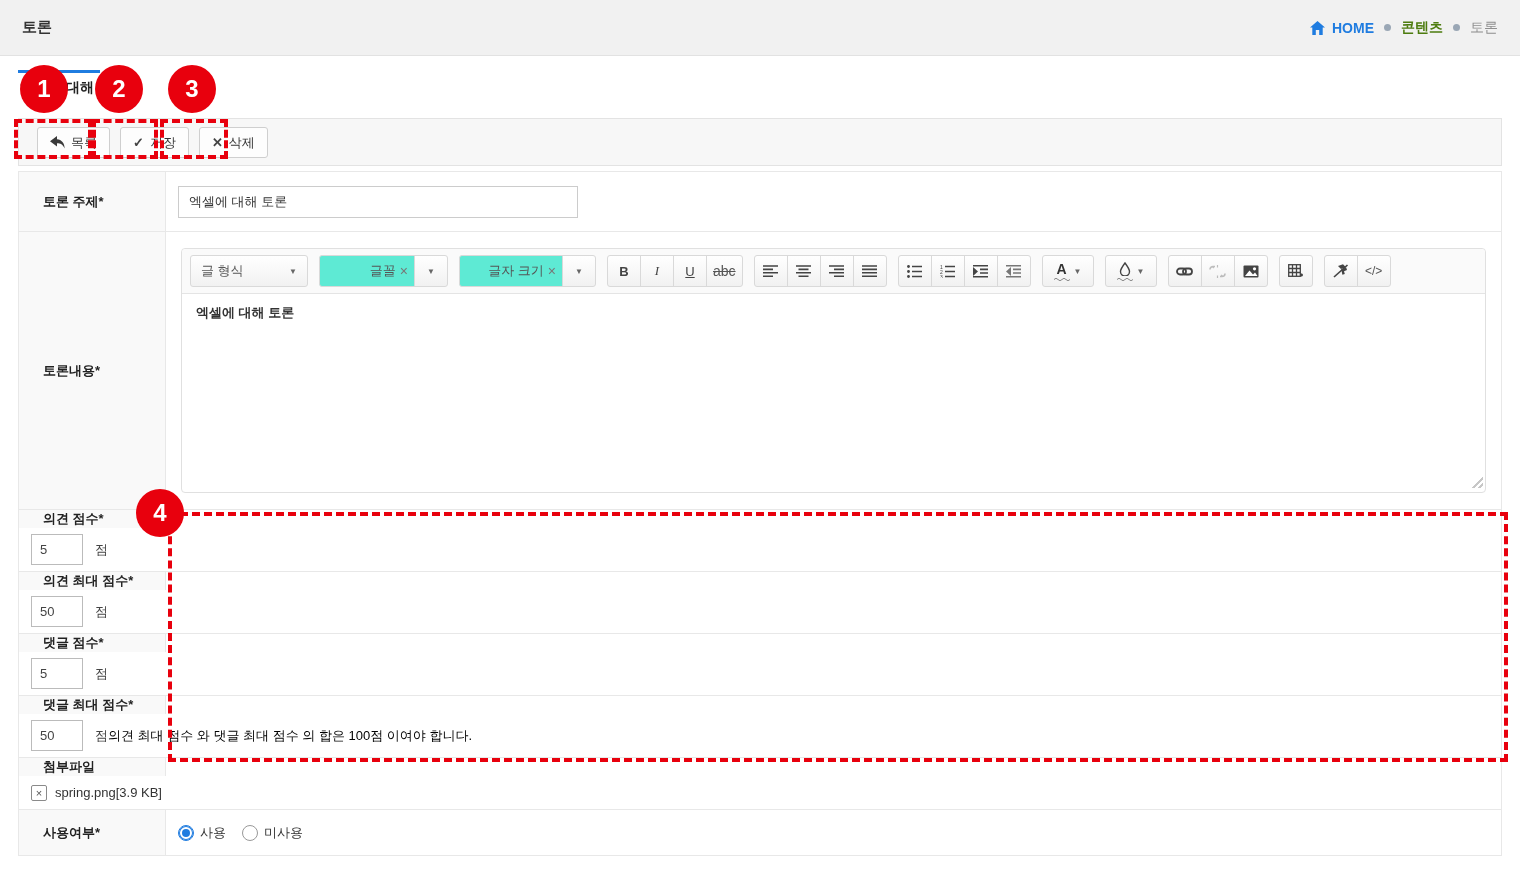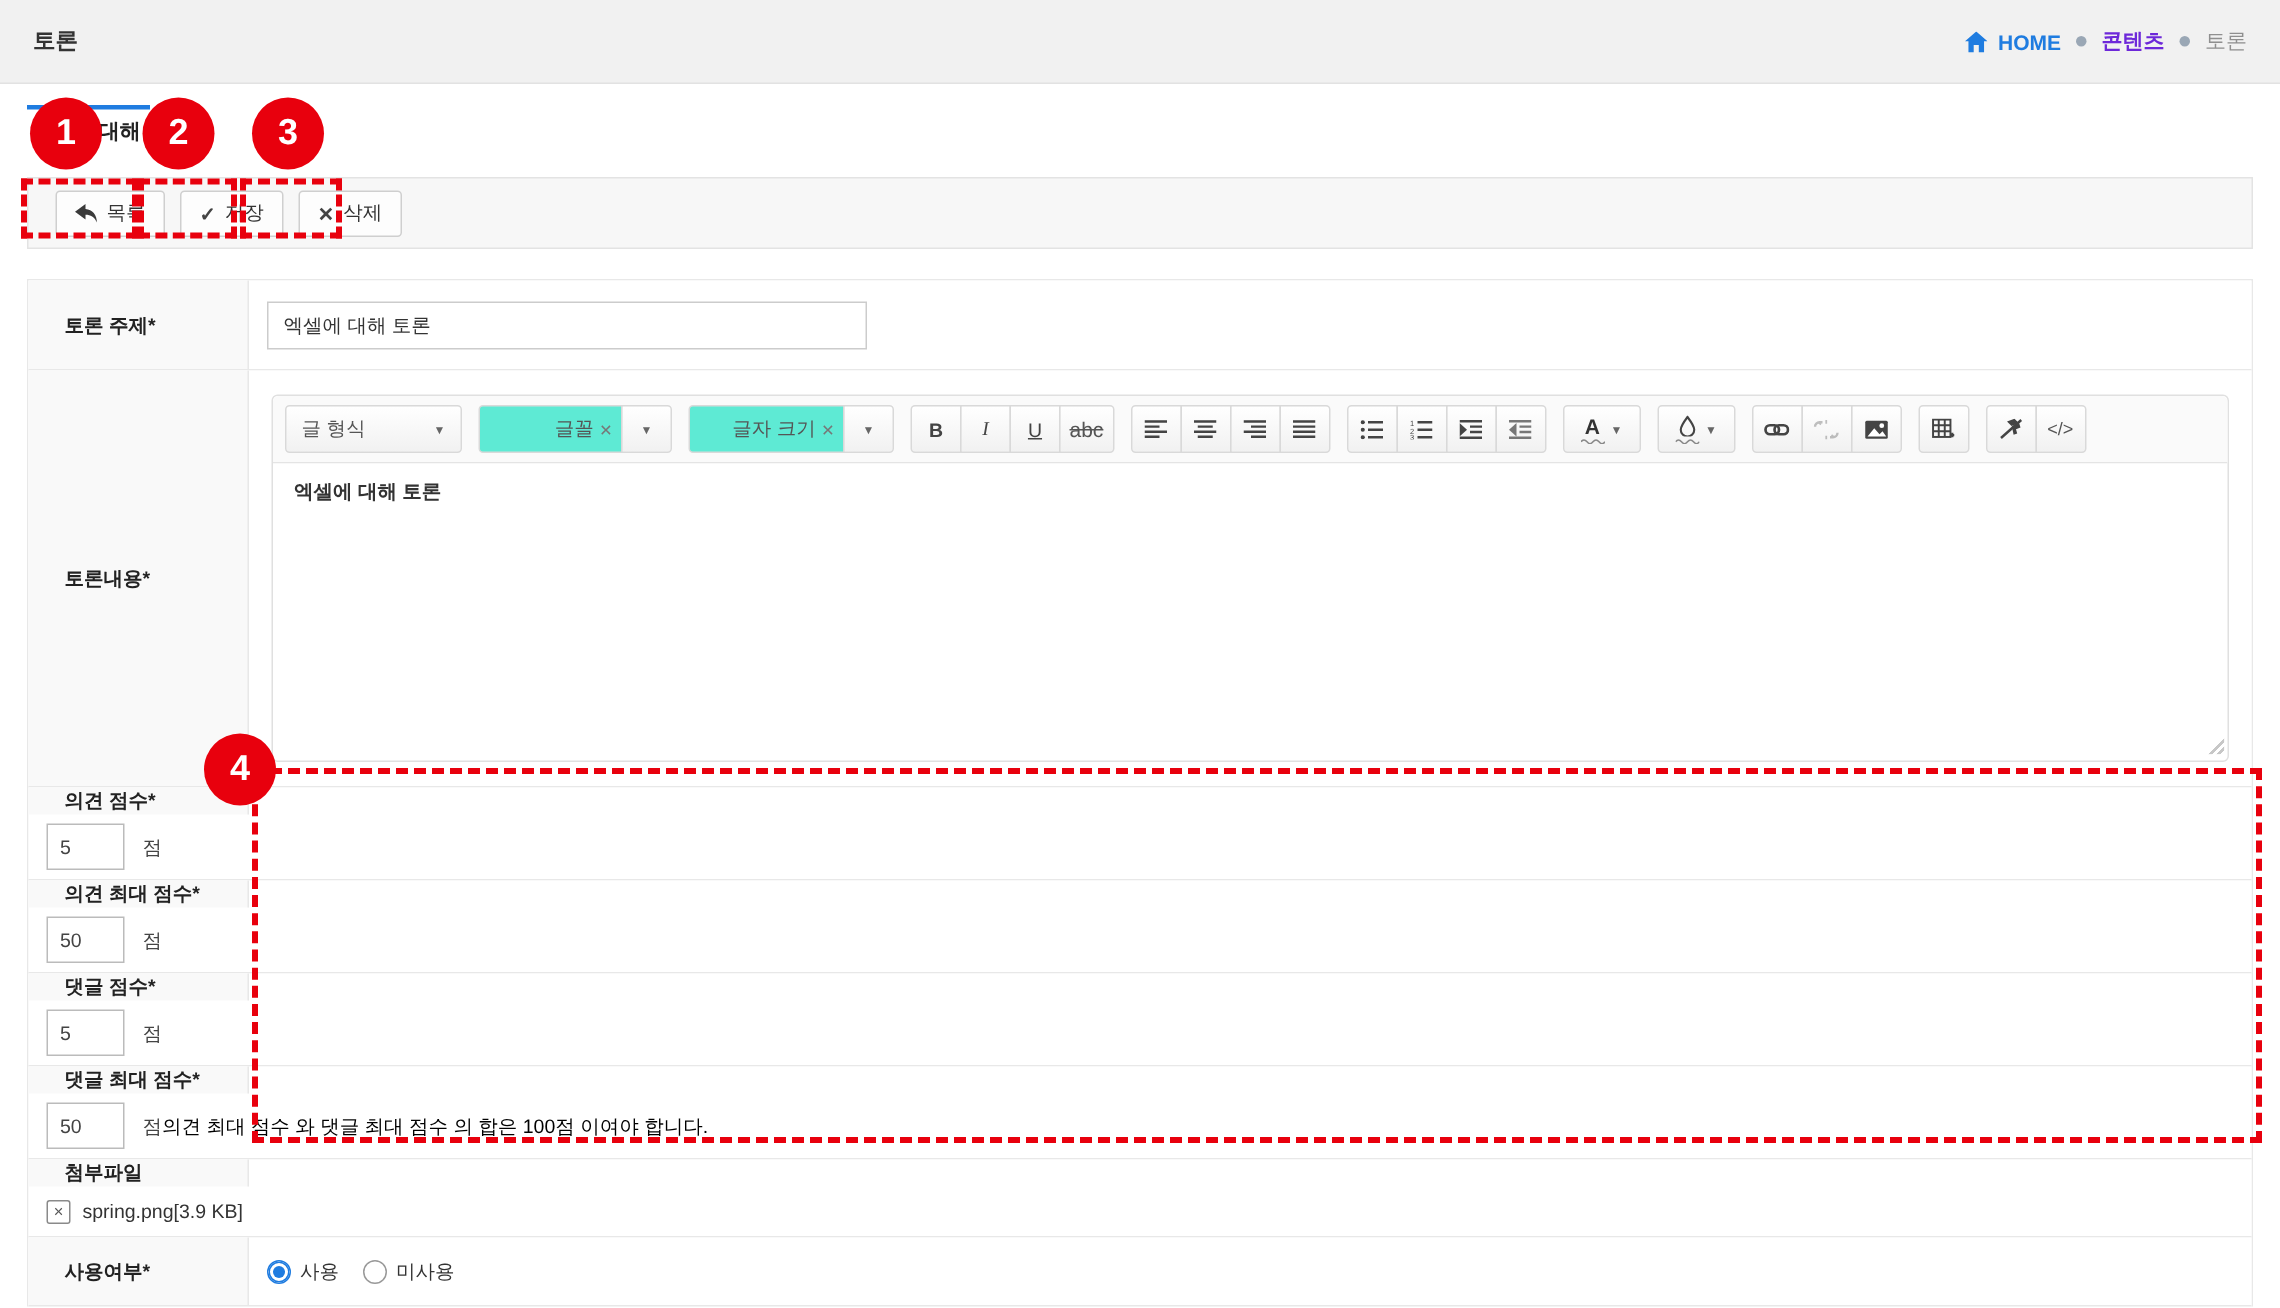"콘텐츠" .bc-link { color: #6d28d9 -> #4d7c0f }
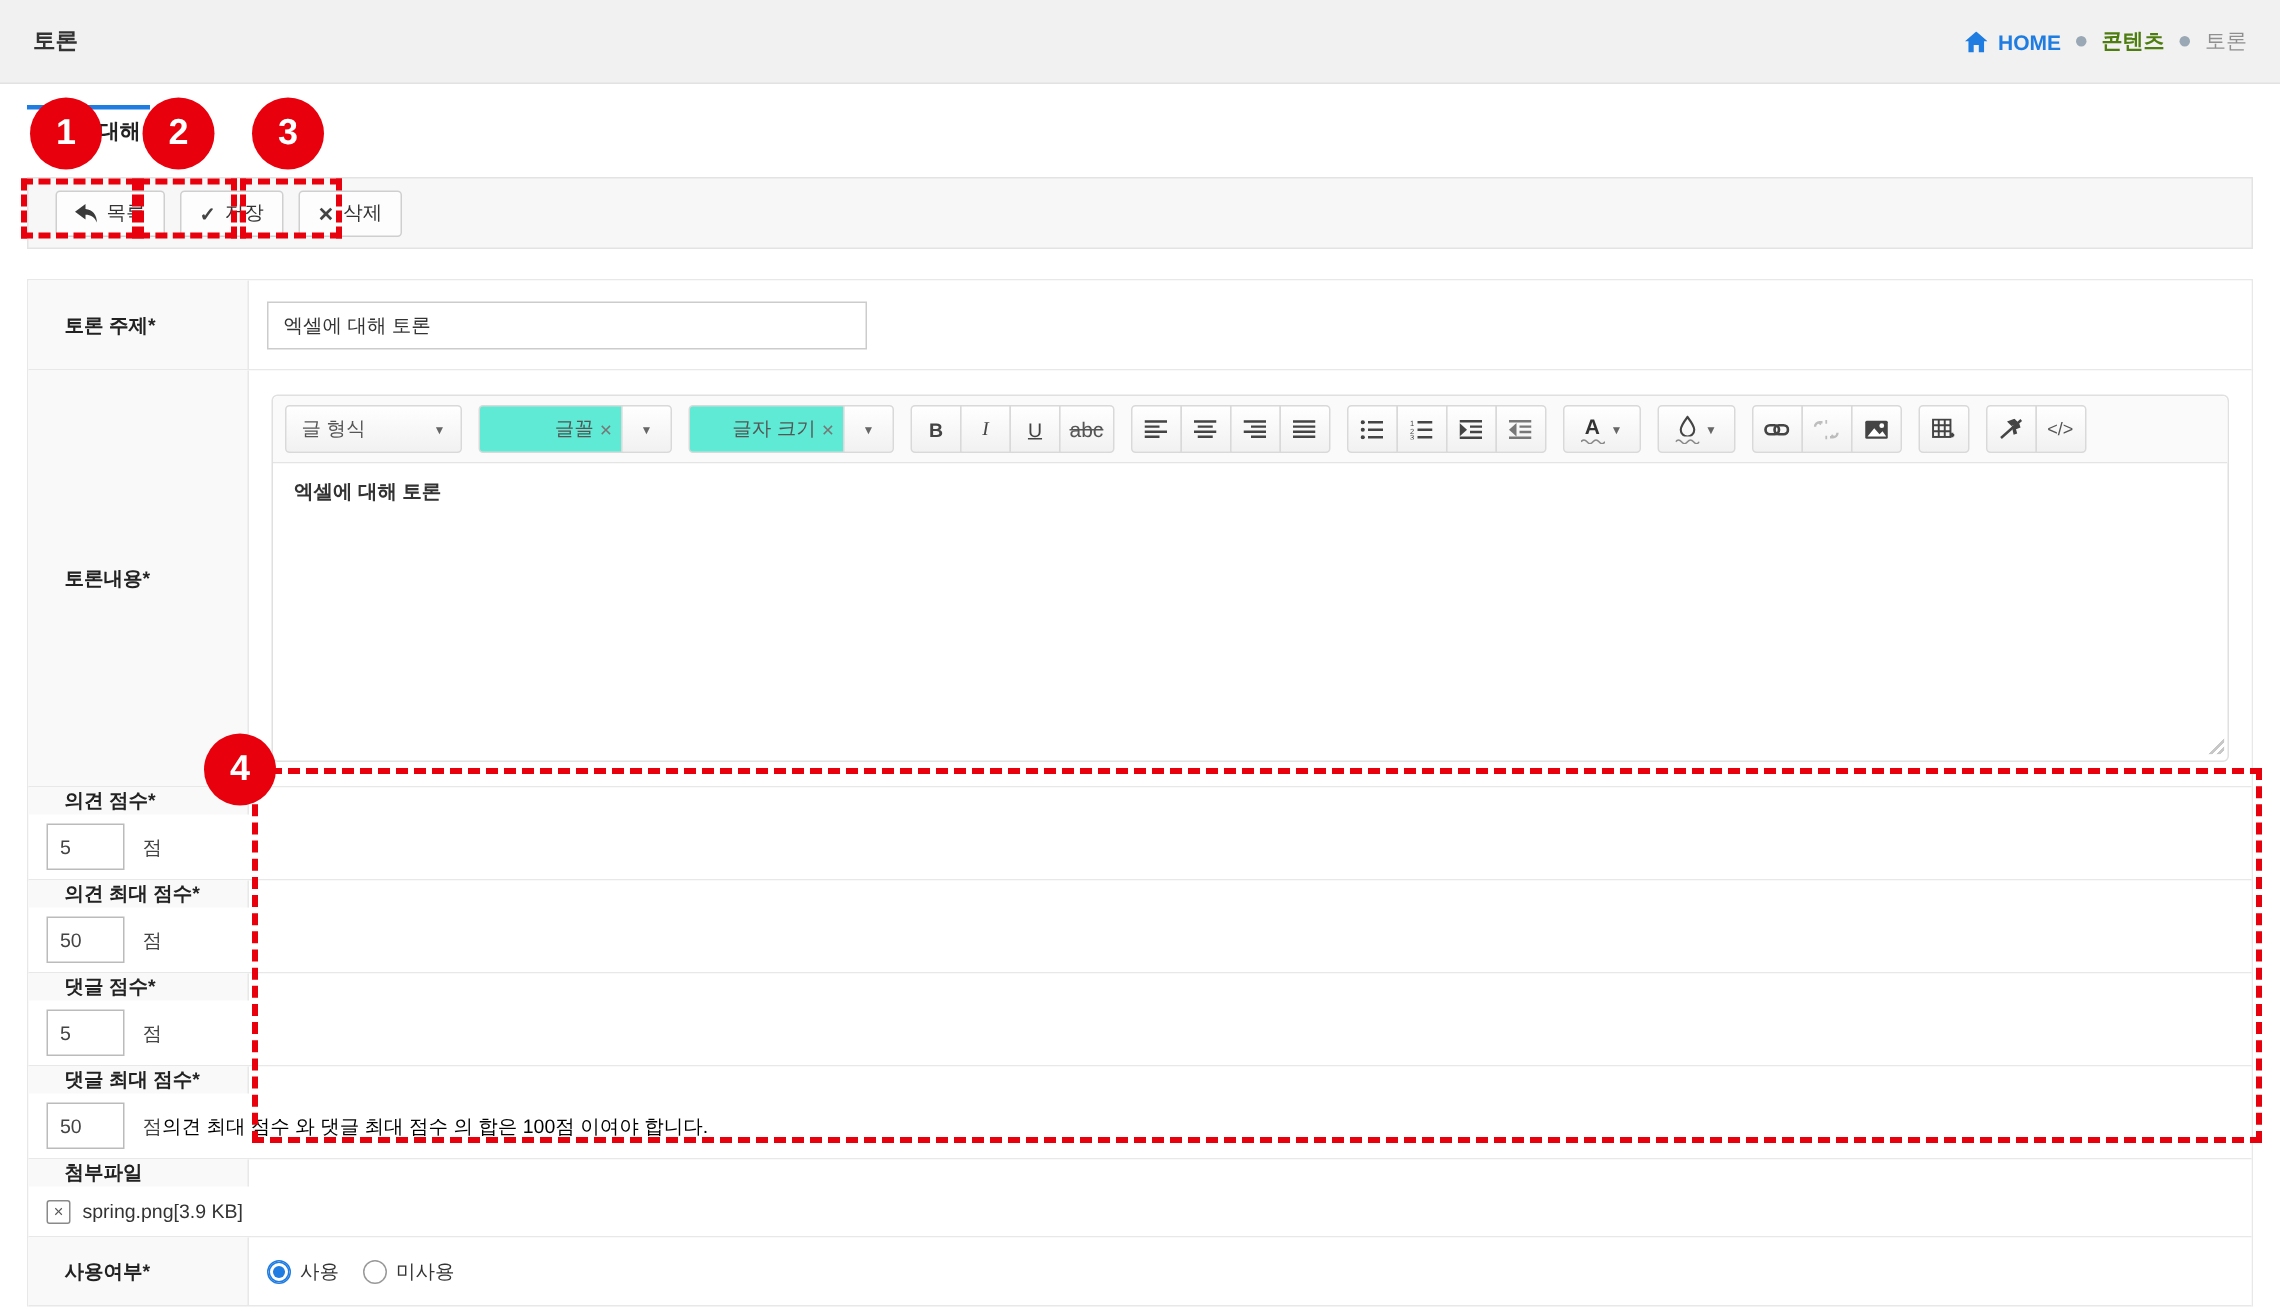"목록" .action-strip { align-items: center -> none }
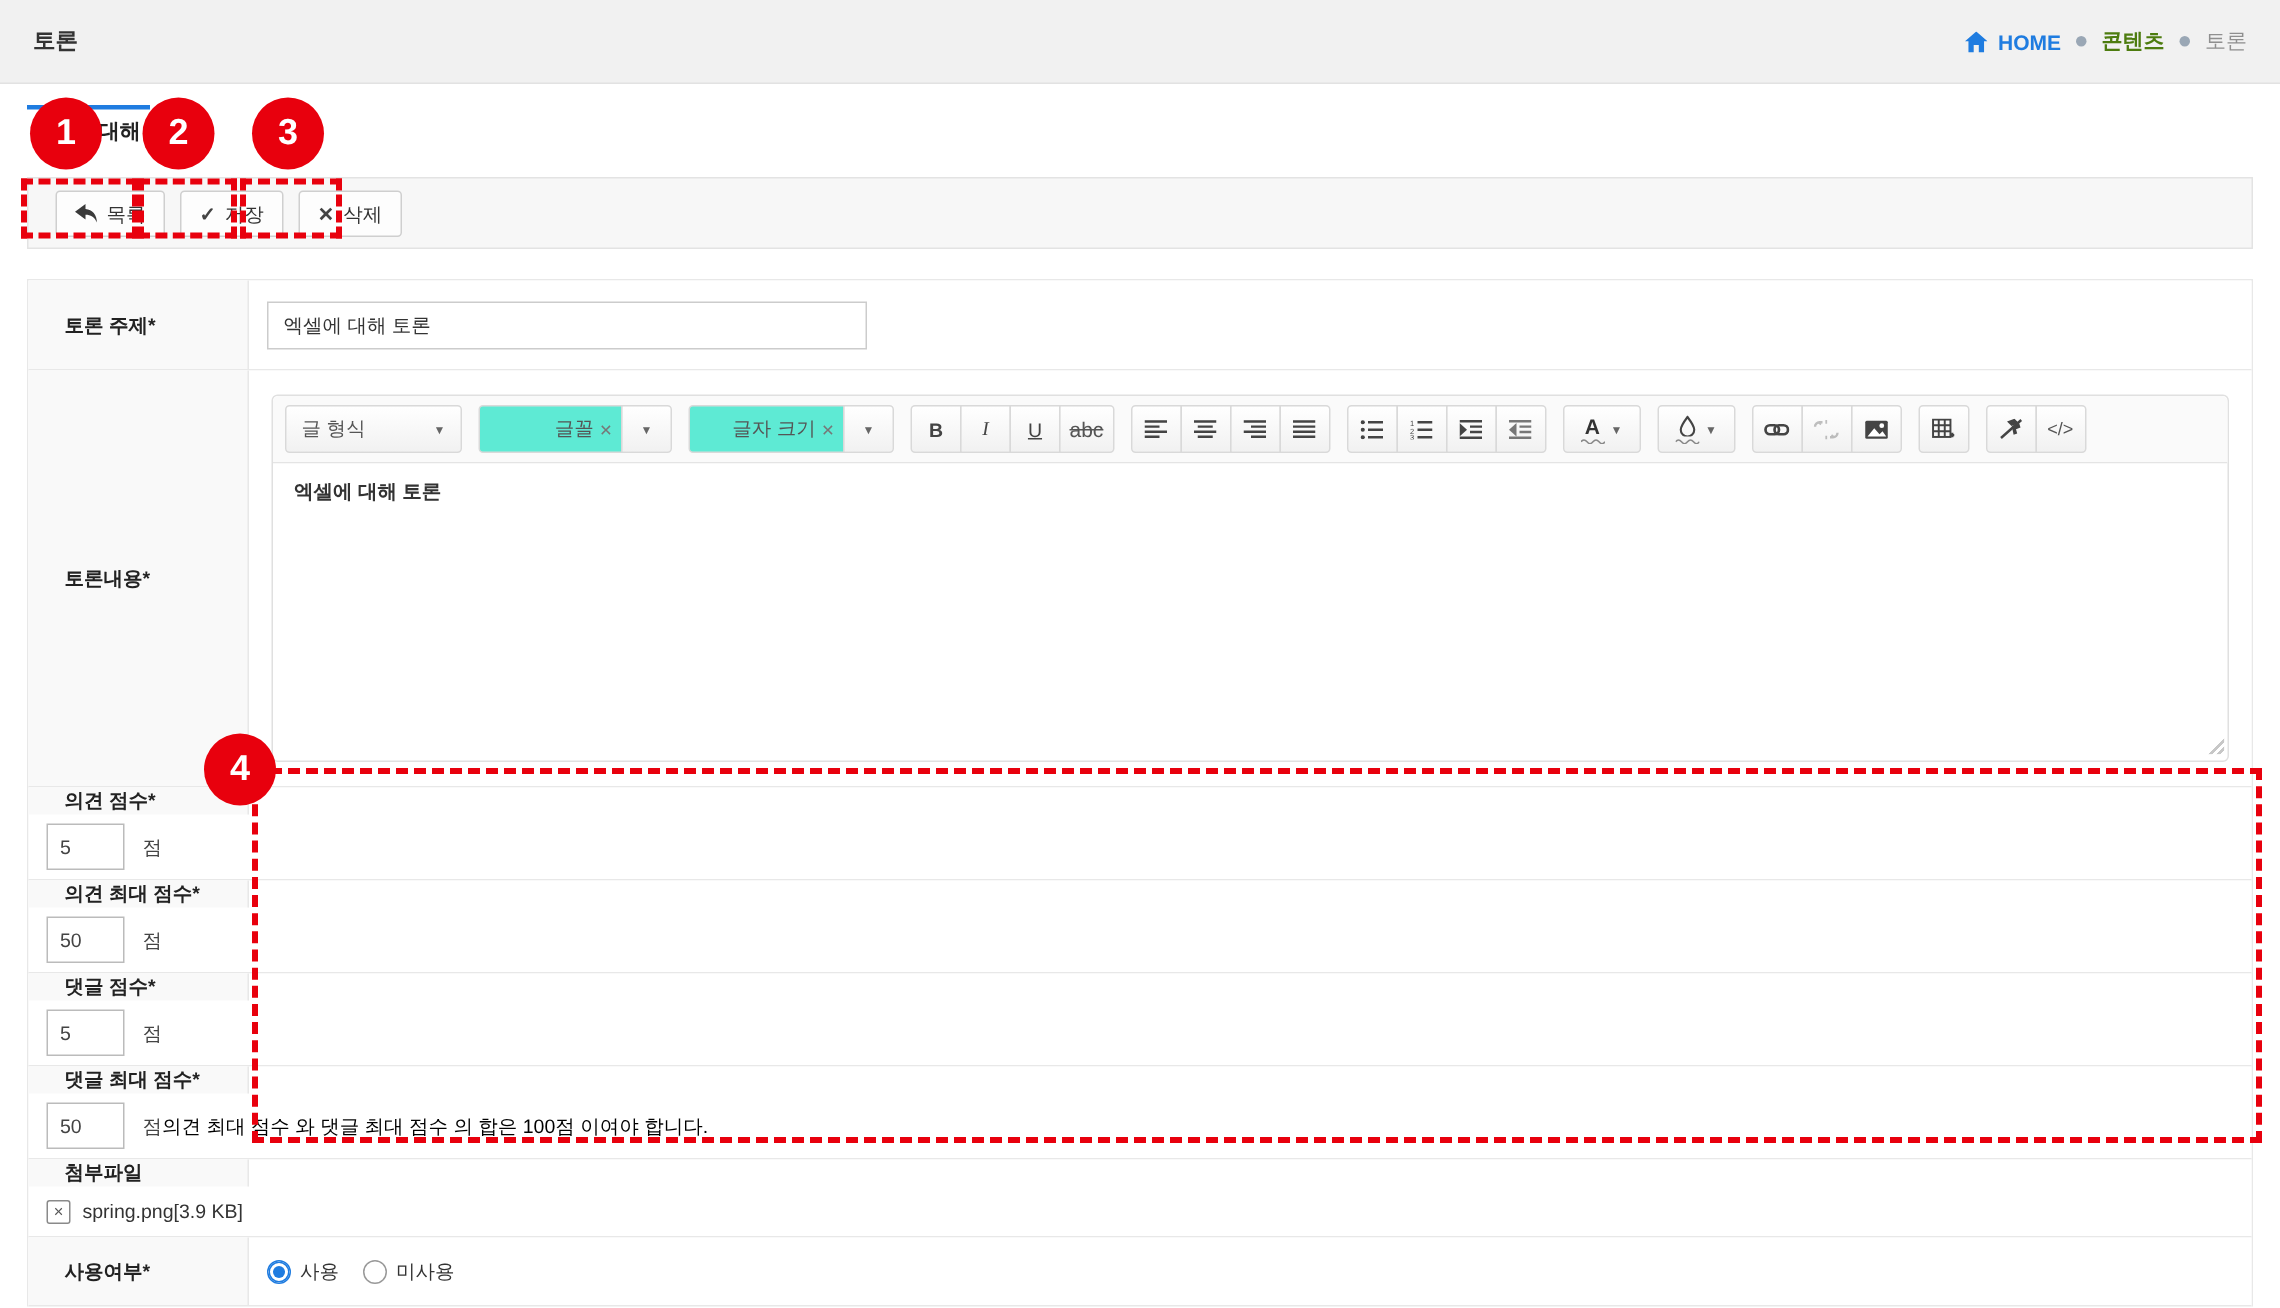"토론 주제*" .form-table { margin-top: 20px -> 5px }
